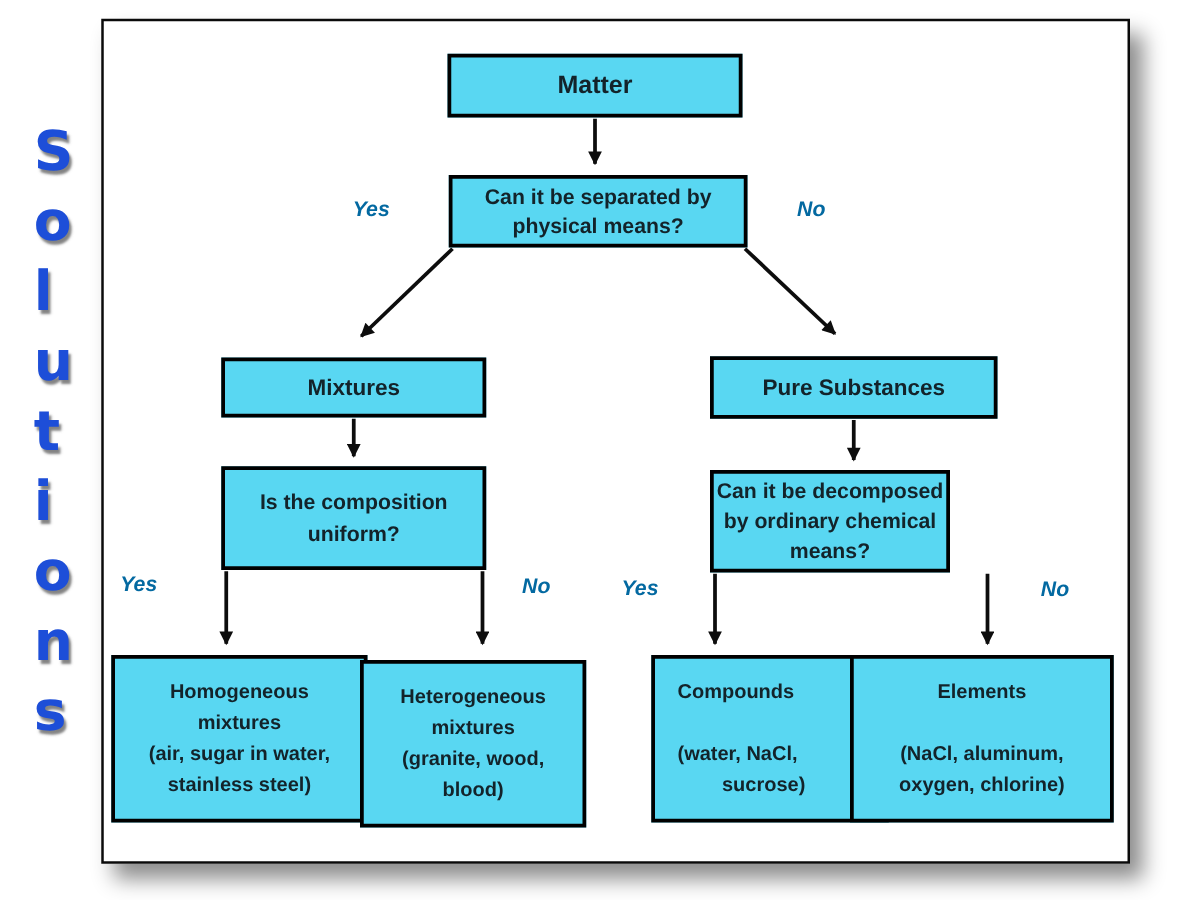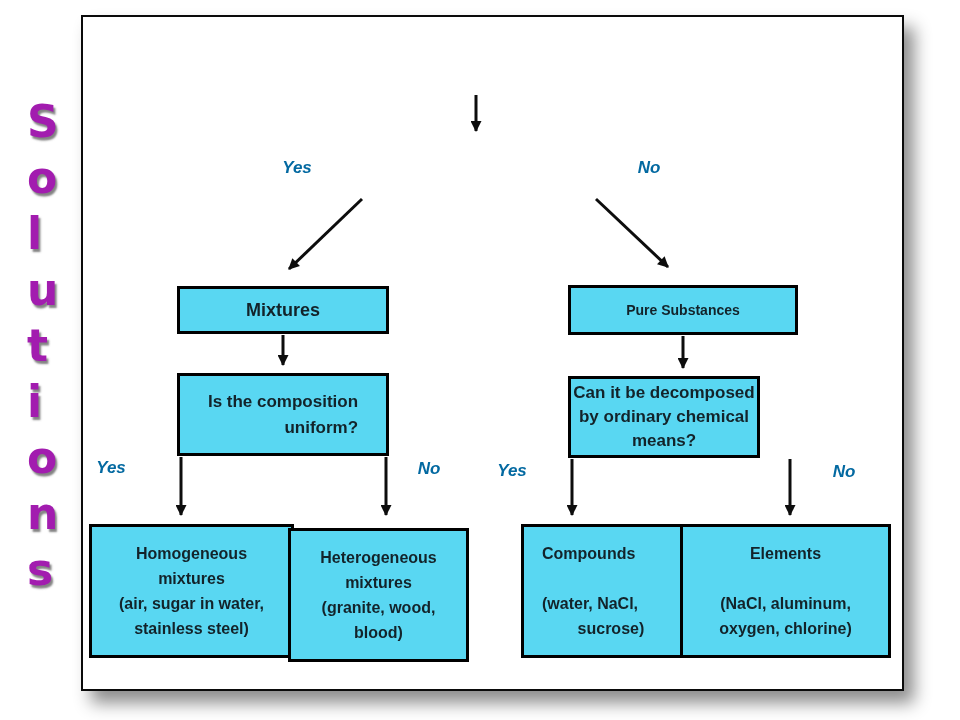"Matter" div.node { html: none -> <div>Matter</div> }
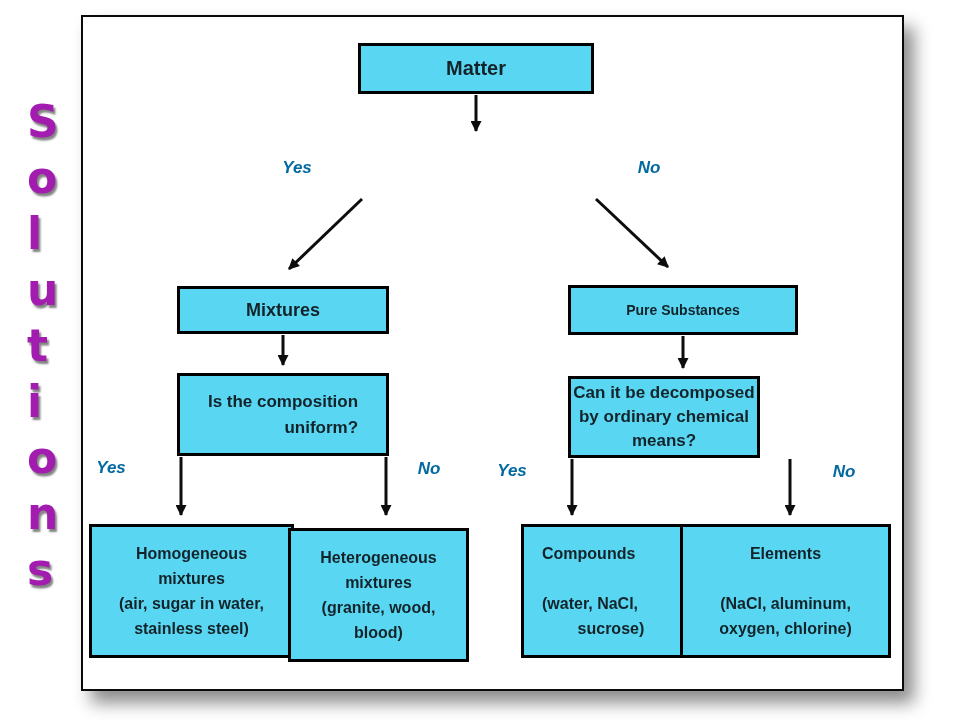"Solutions" .vertical-title { color: #a21caf -> #1d4ed8 }
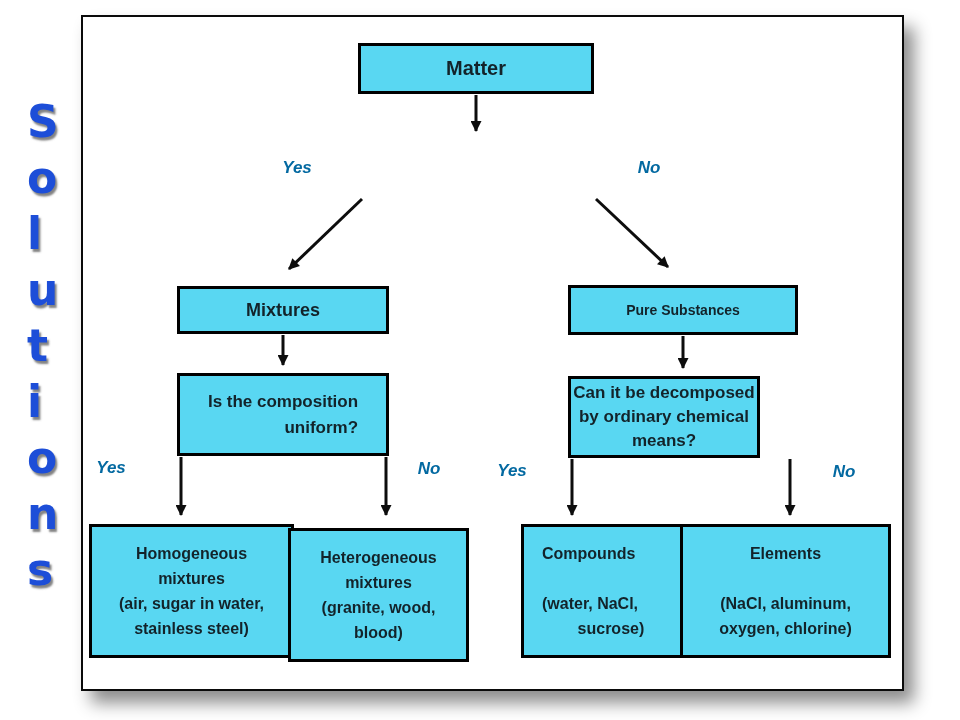"Can it be separated by" div.node { html: none -> <div>Can it be separated by physical means?</div> }
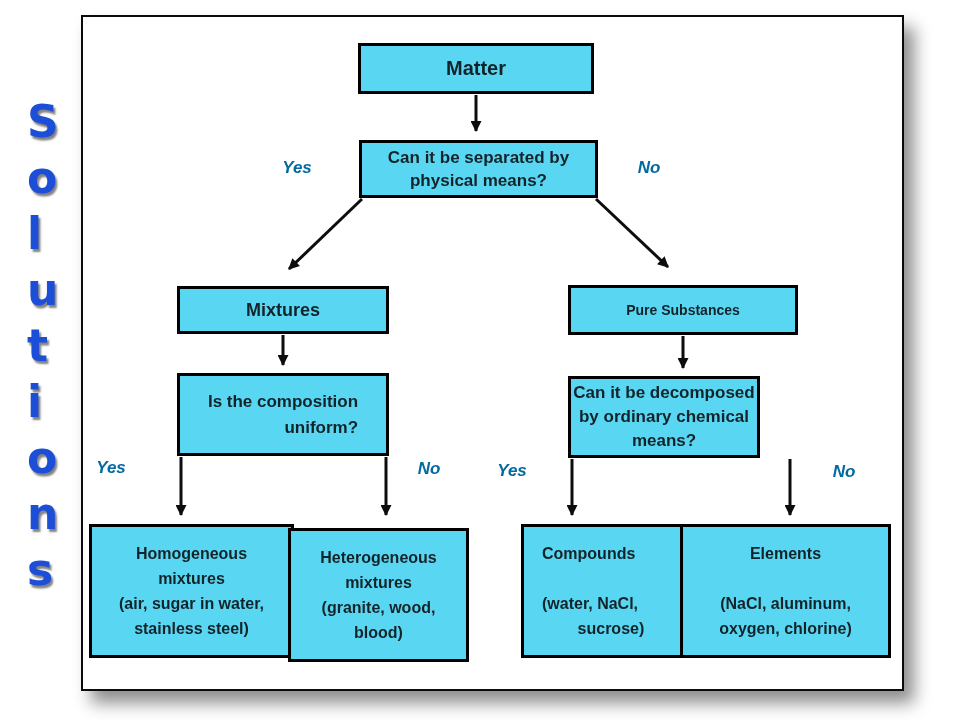"Pure Substances" #n-pure { font-size: 14px -> 18px }
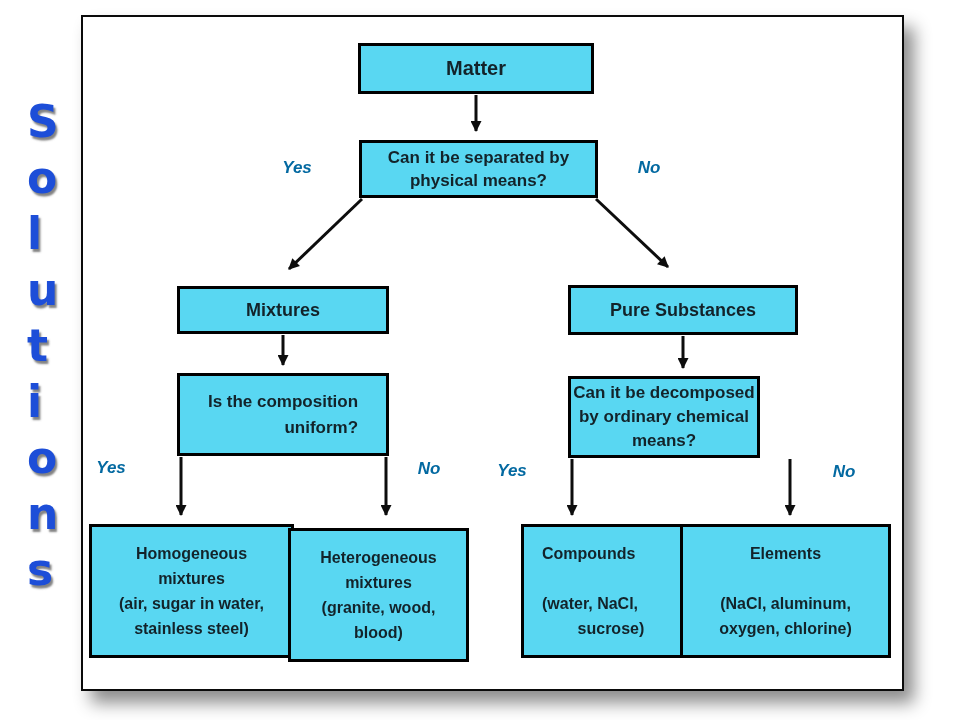"Is the composition" #n-quniform { text-align: right -> none }
